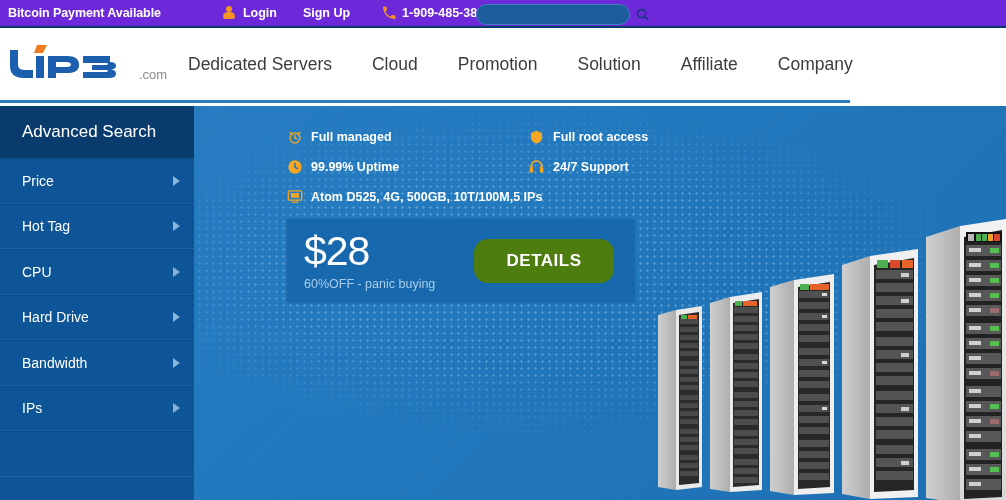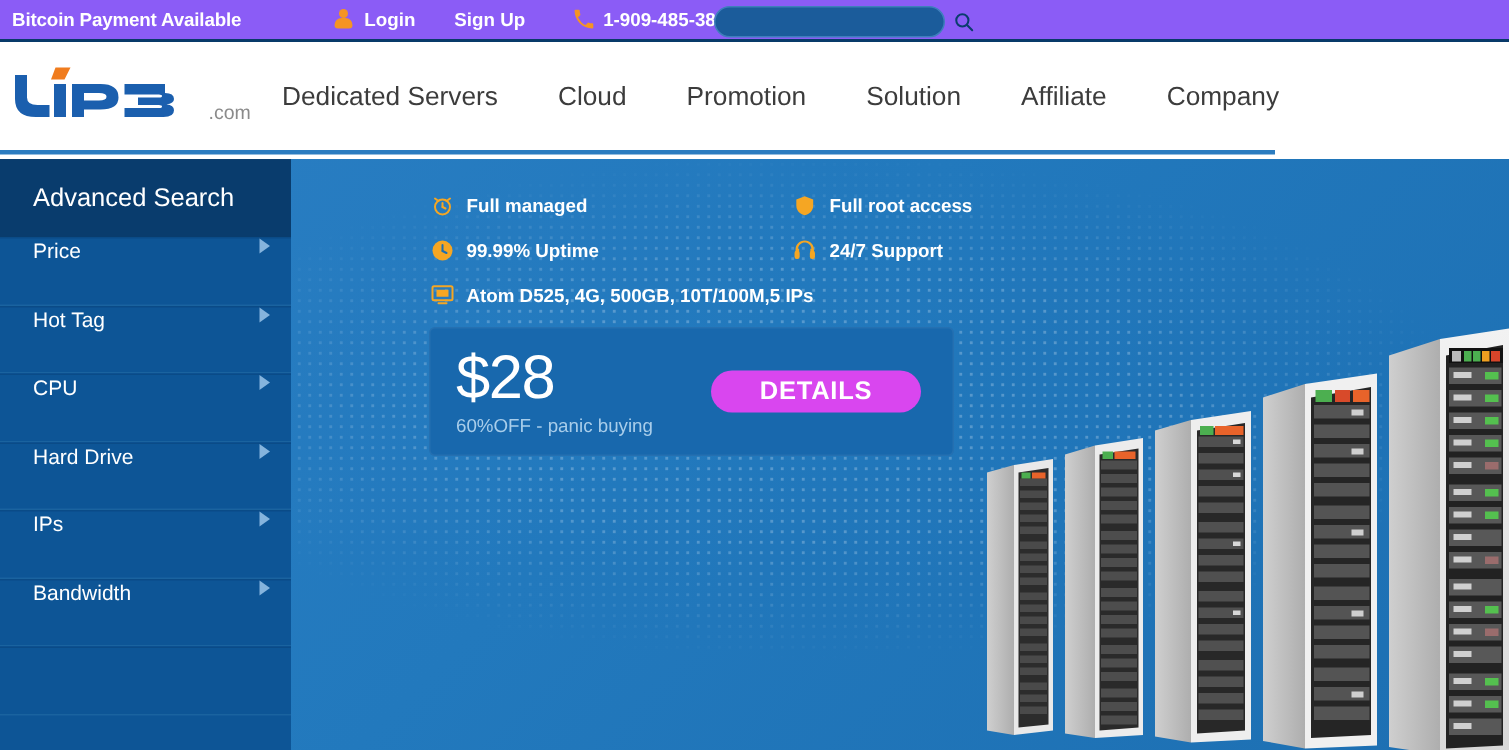"Bitcoin Payment Available" .topbar { background: #8b5cf6 -> #6d28d9 }
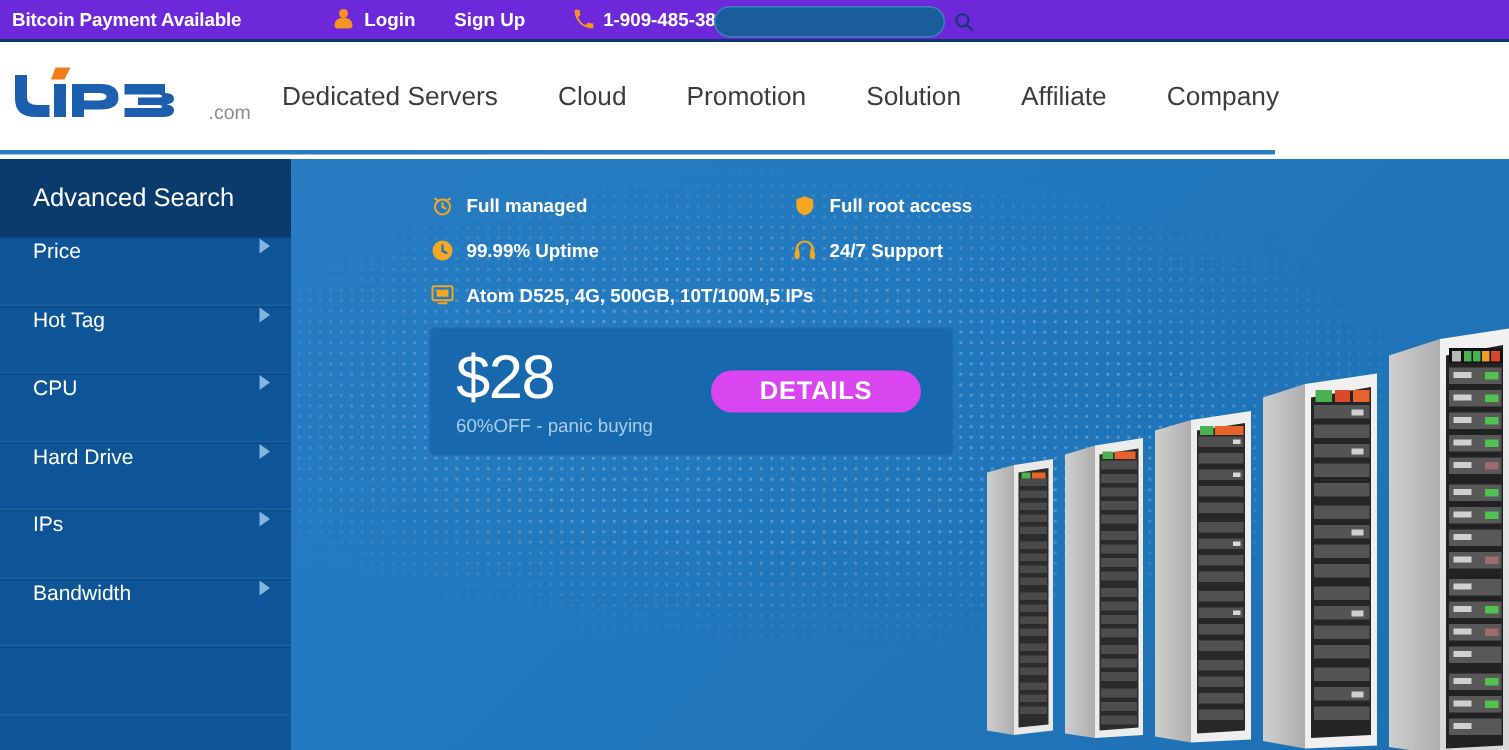"Price" .sb-item { align-items: none -> center }
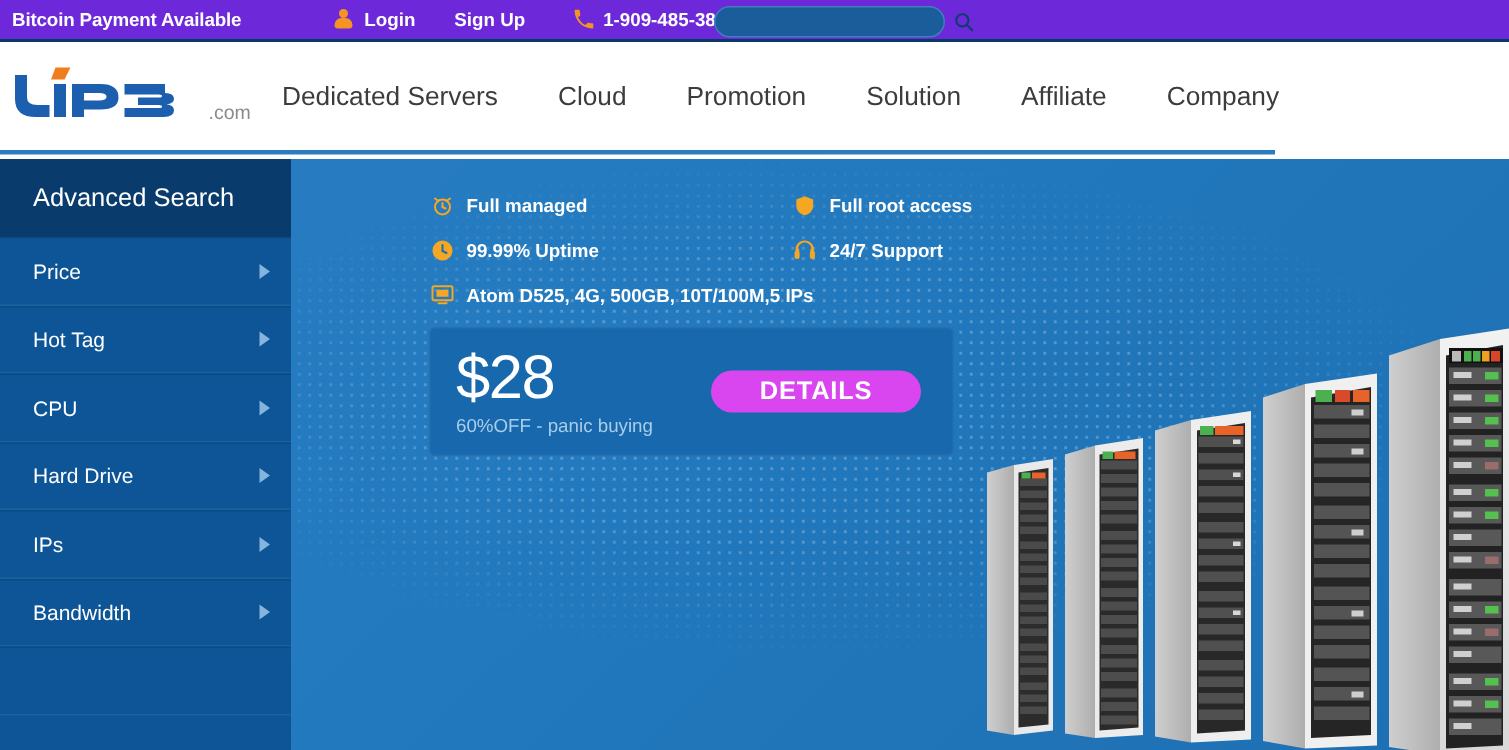"DETAILS" .details-btn { background: #d946ef -> #4d7c0f; height: 28px -> 44px }
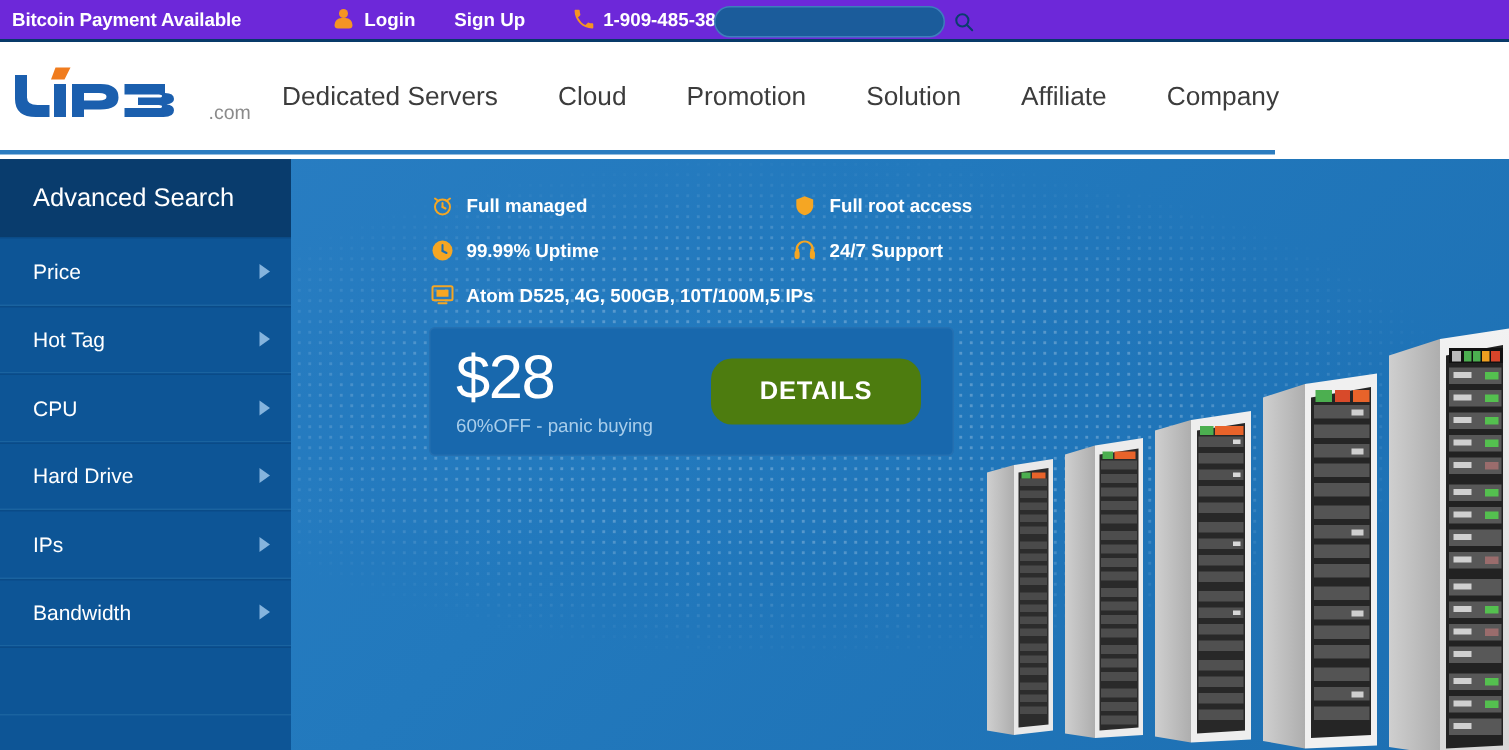"IPs" div.sb-item { order: before "Bandwidth" -> after "Bandwidth" }
